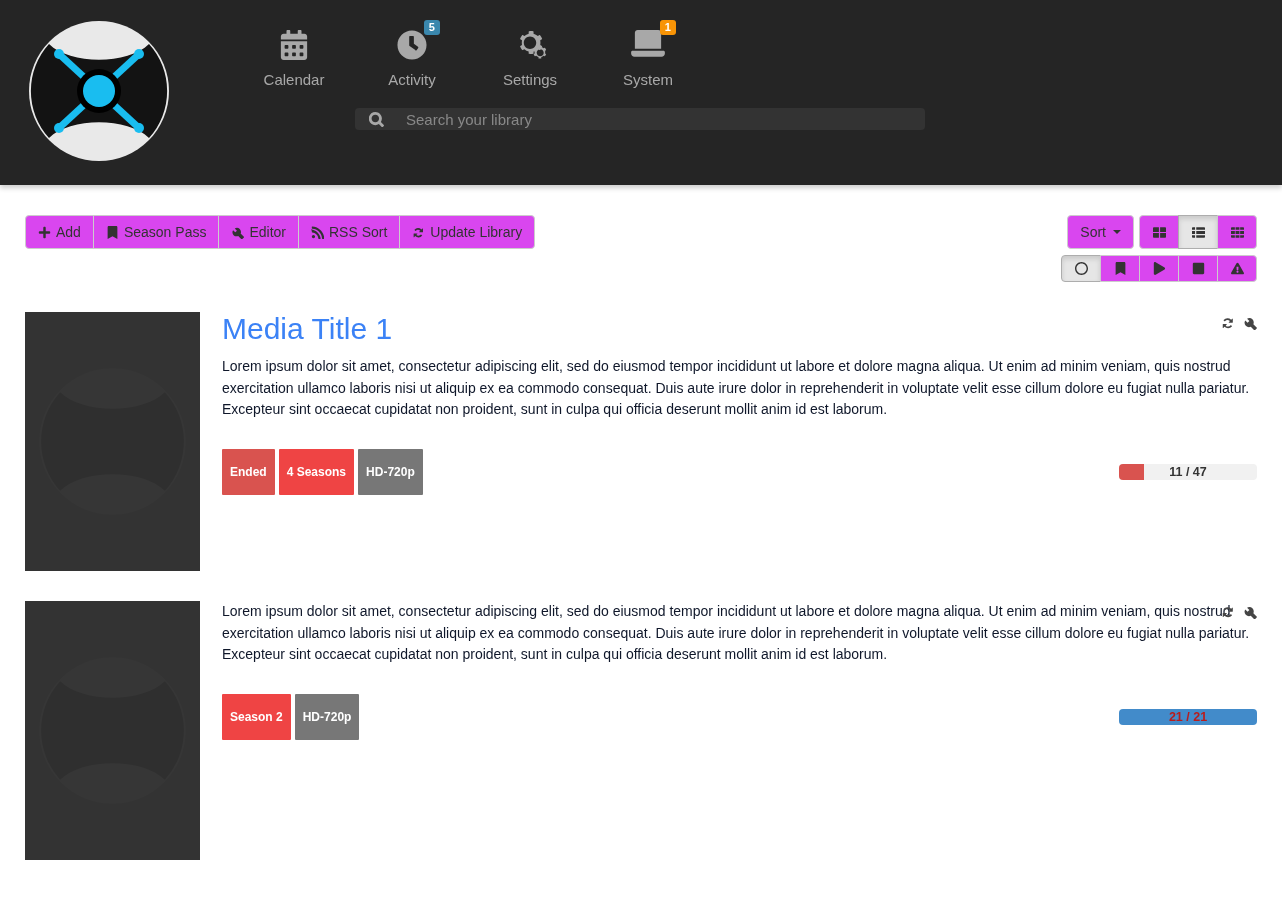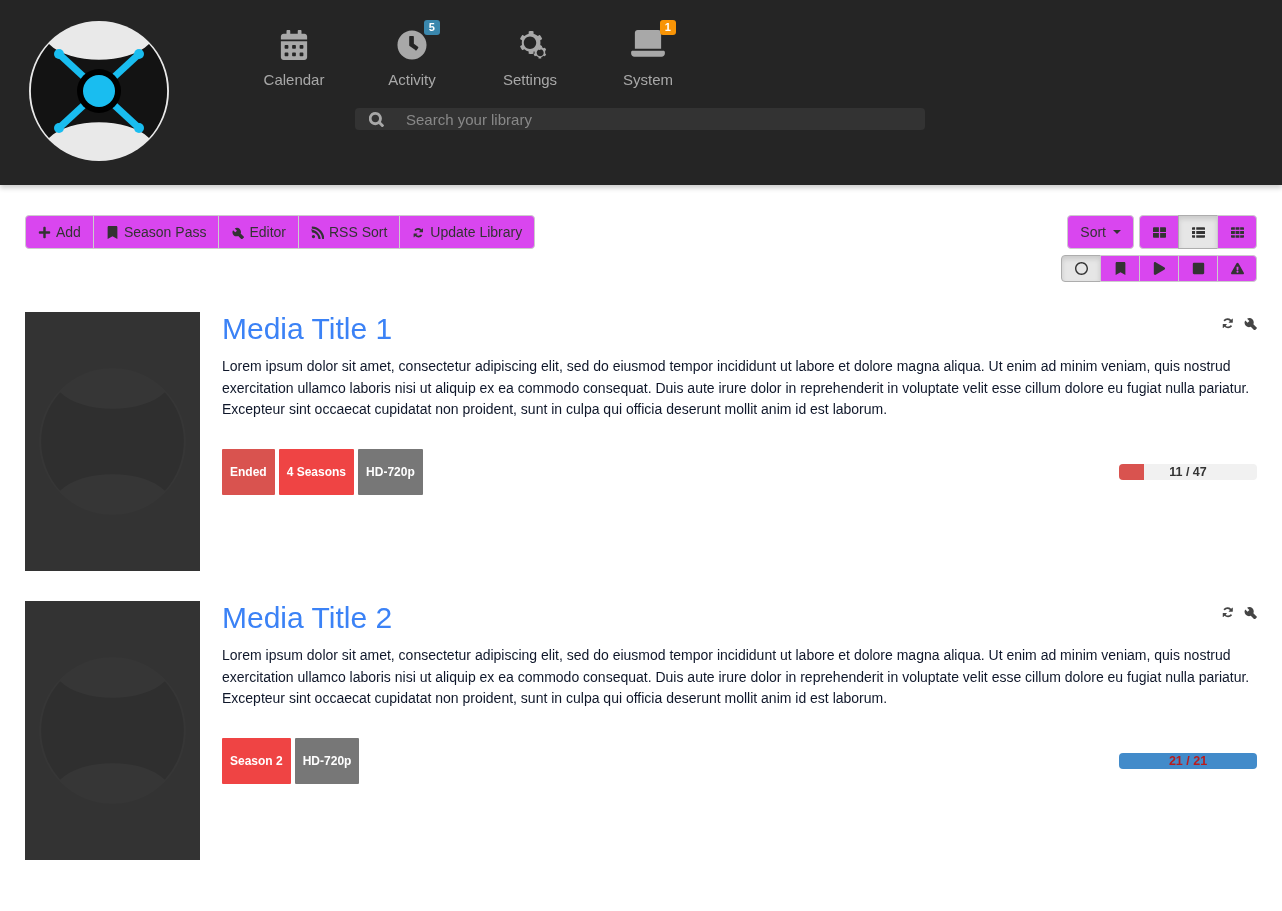"Media Title 2" h2.media-title { html: <h2>Media Title 2</h2> -> none }
